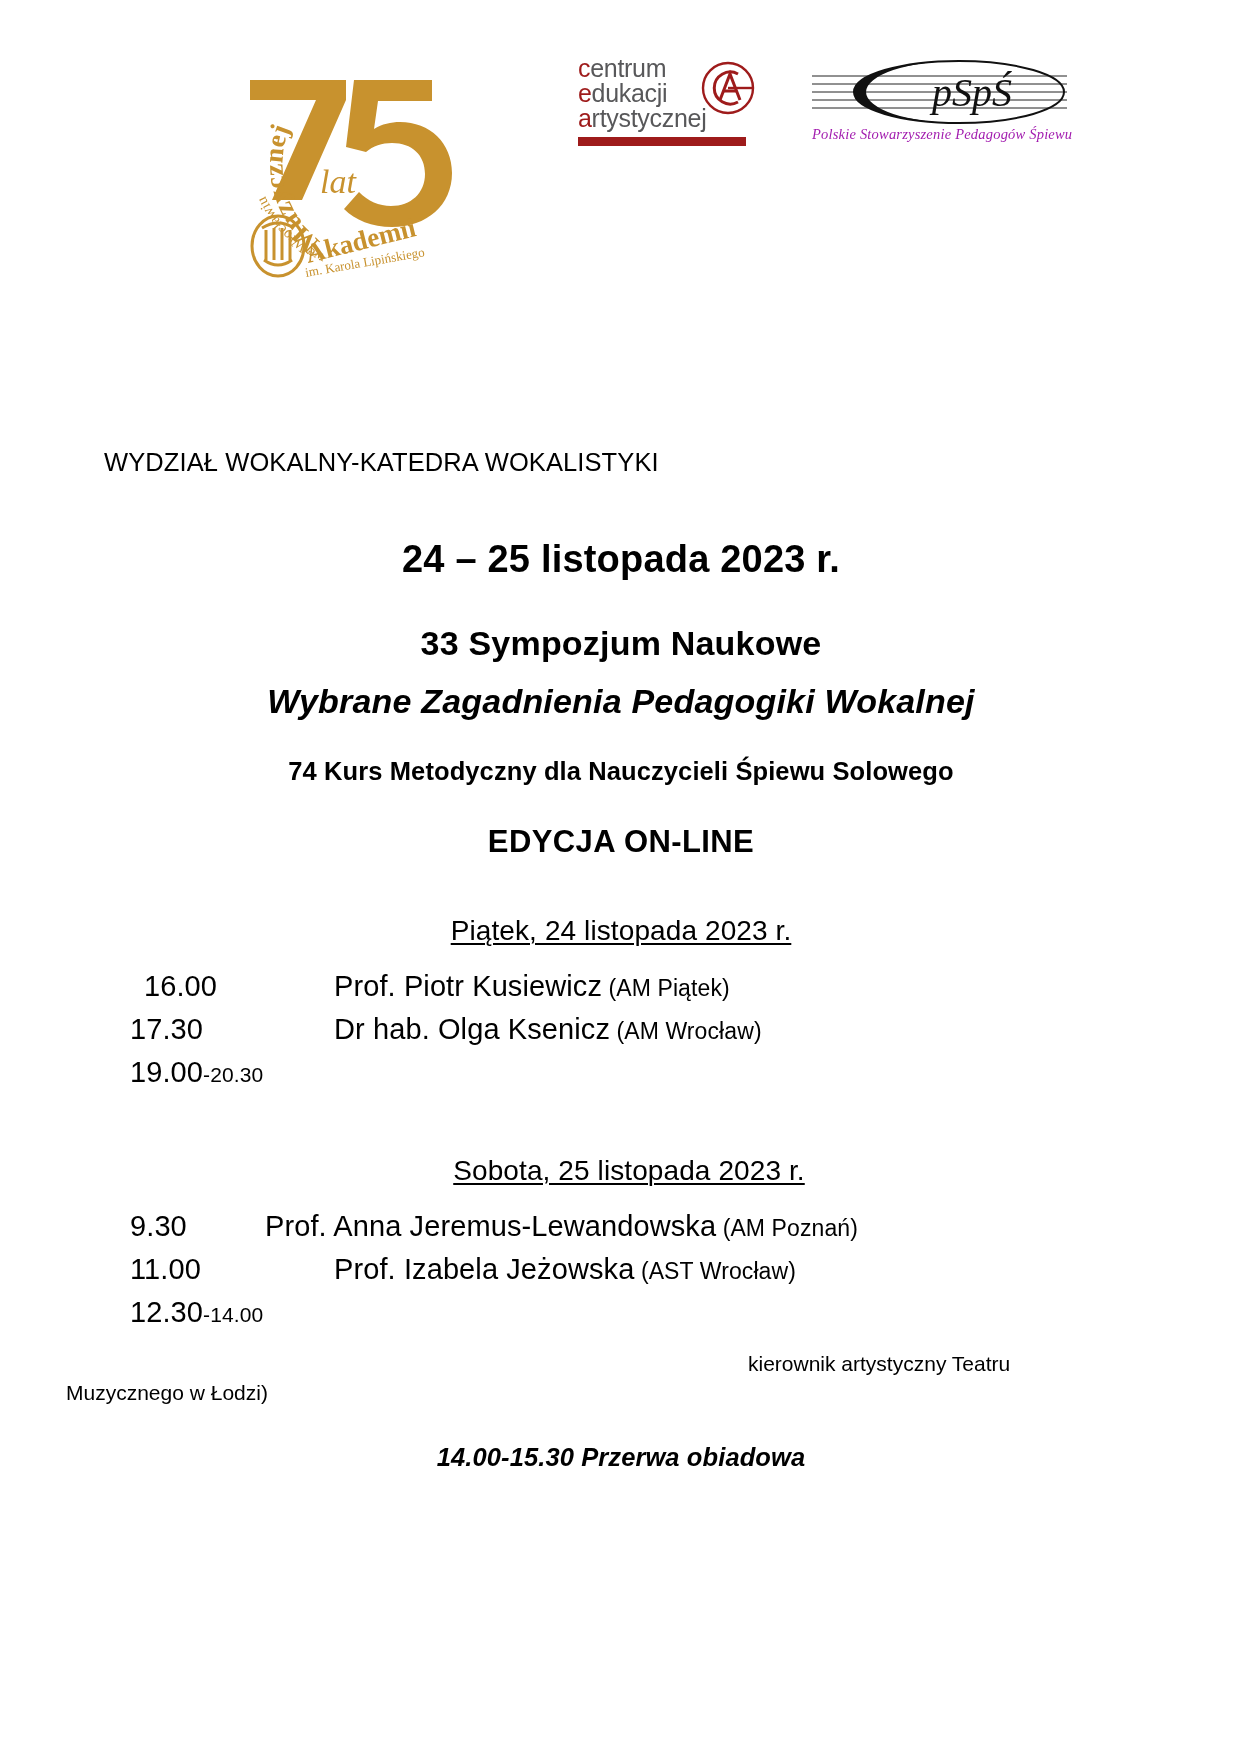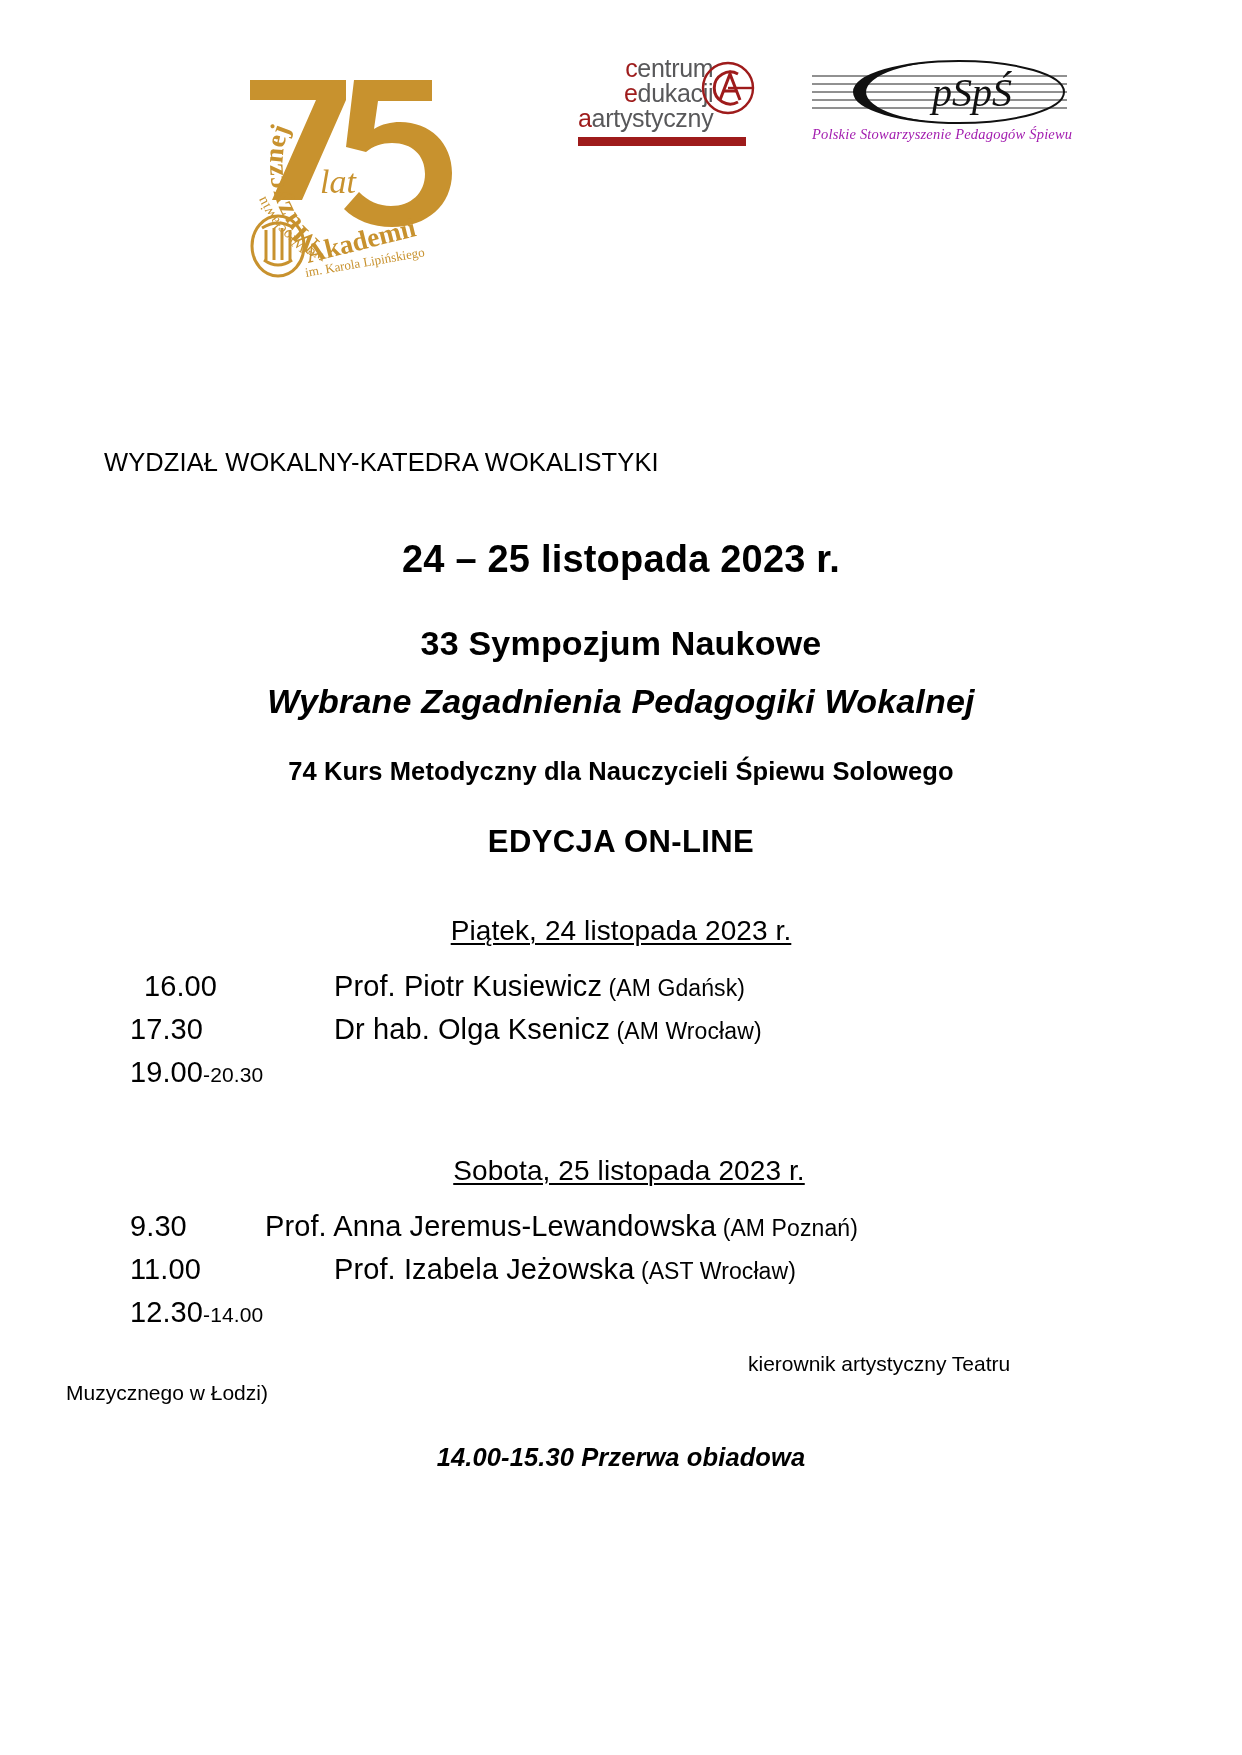"centrum" .cea-lines { text-align: right -> none }
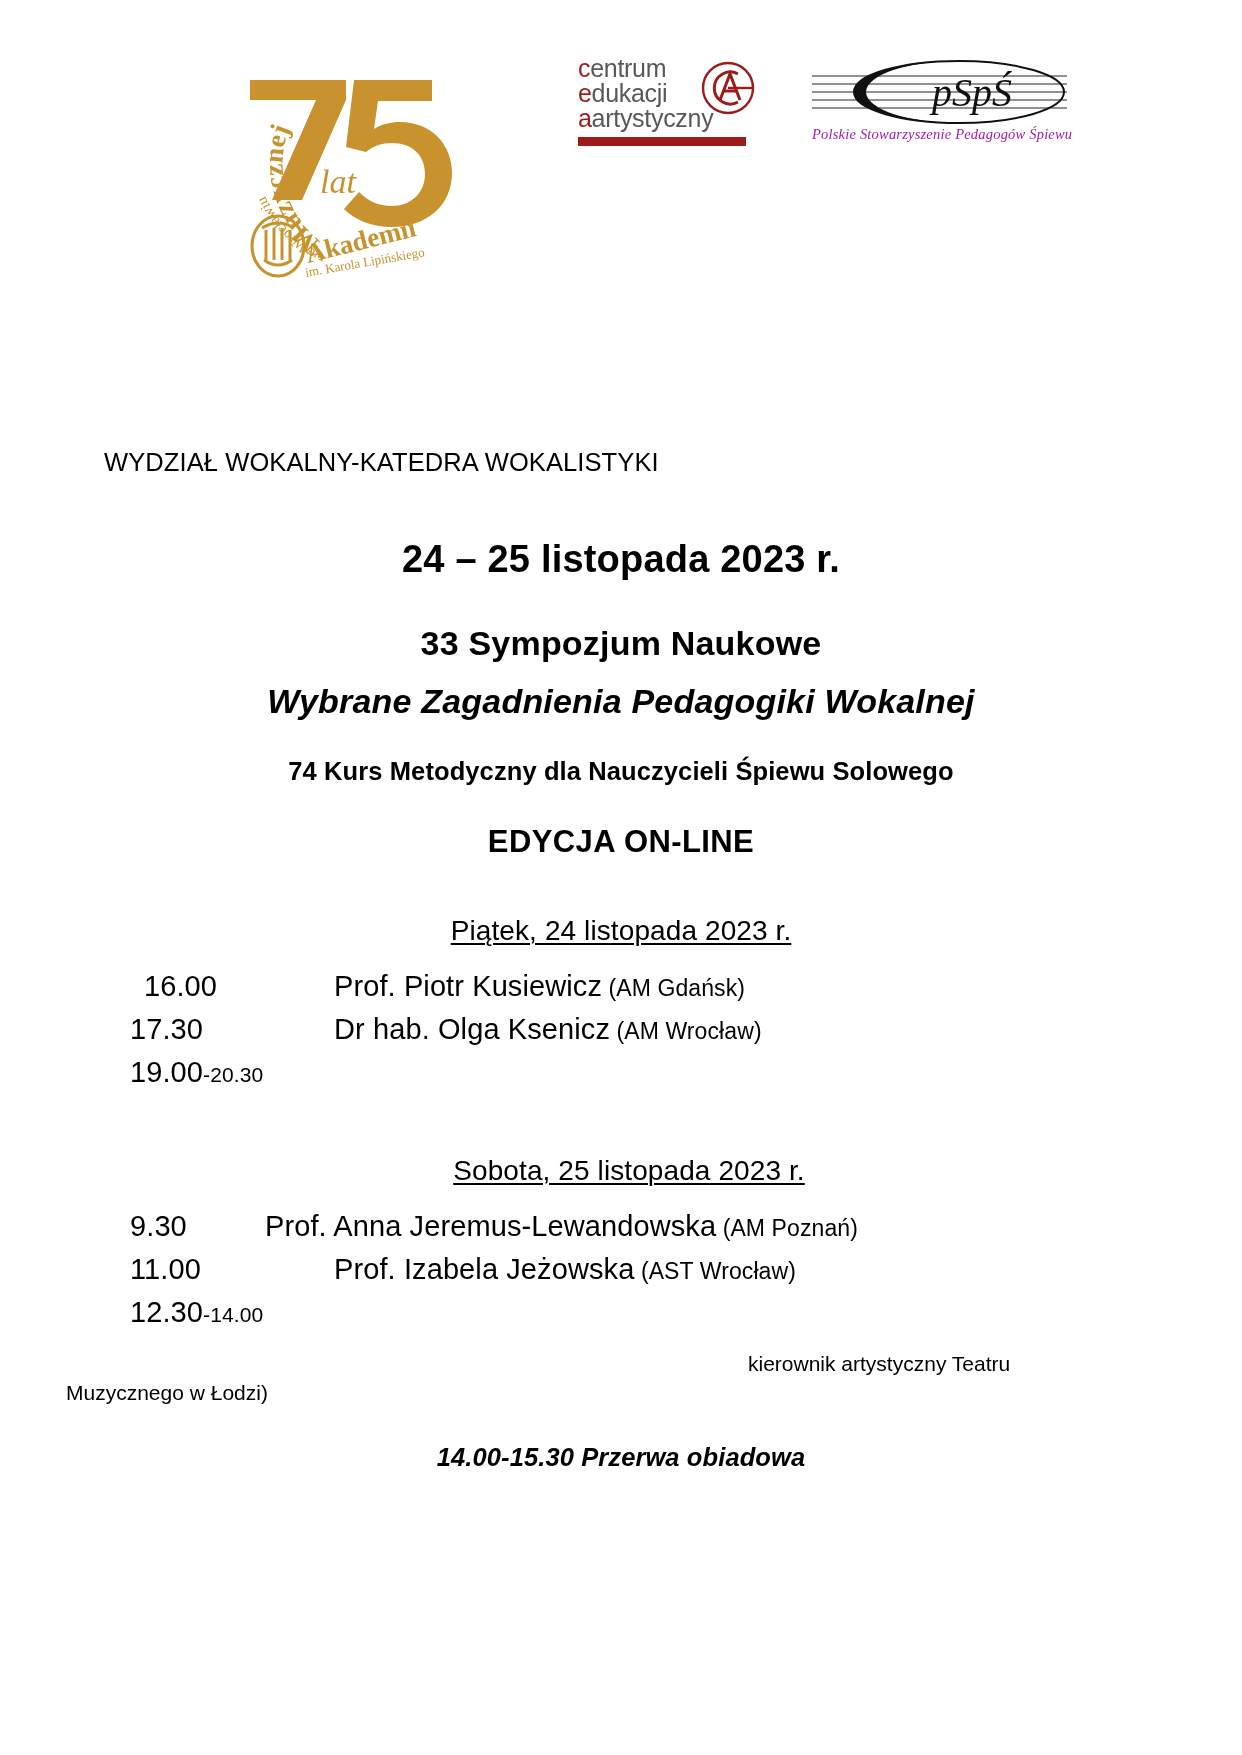"artystyczny" span { text: artystyczny -> rtystycznej }
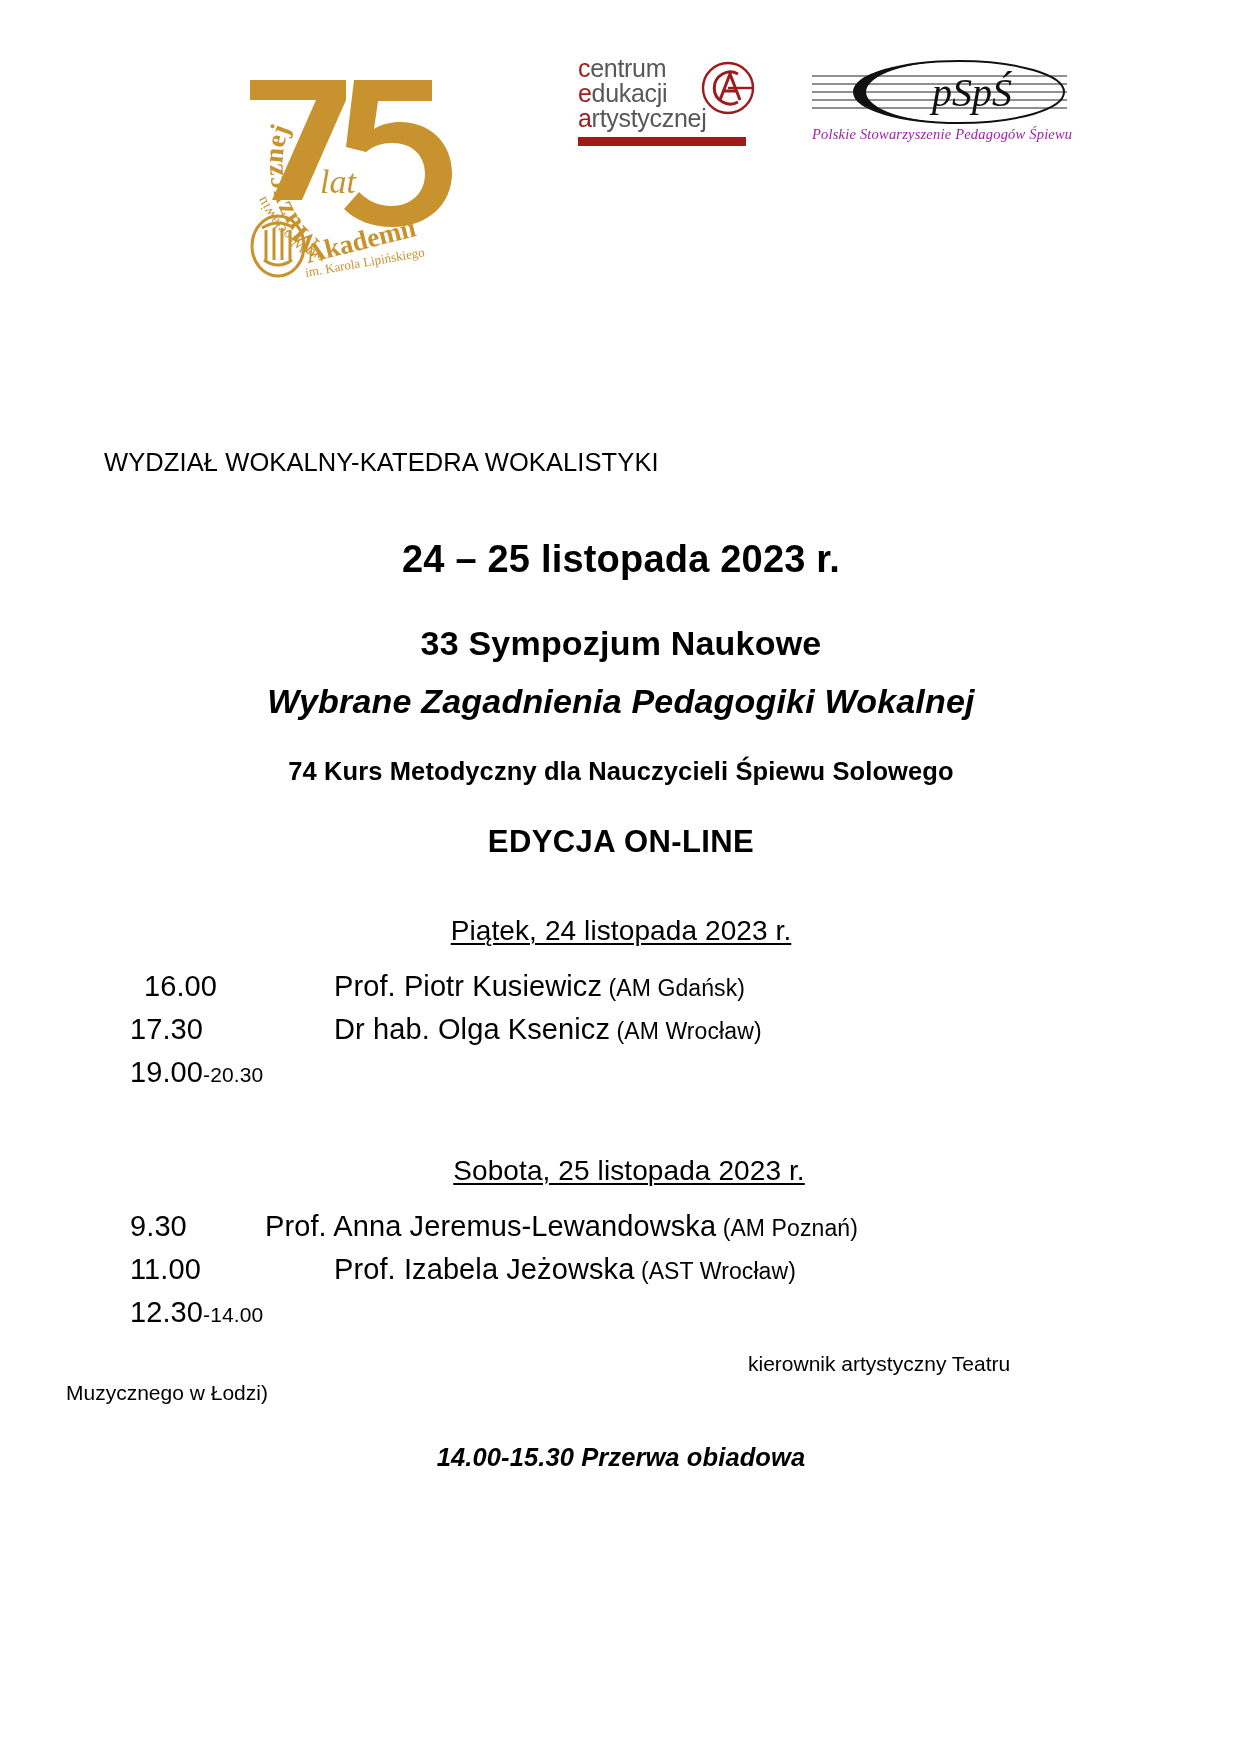"(AM Gdańsk)" span.inst { text: Gdańsk -> Piątek }
